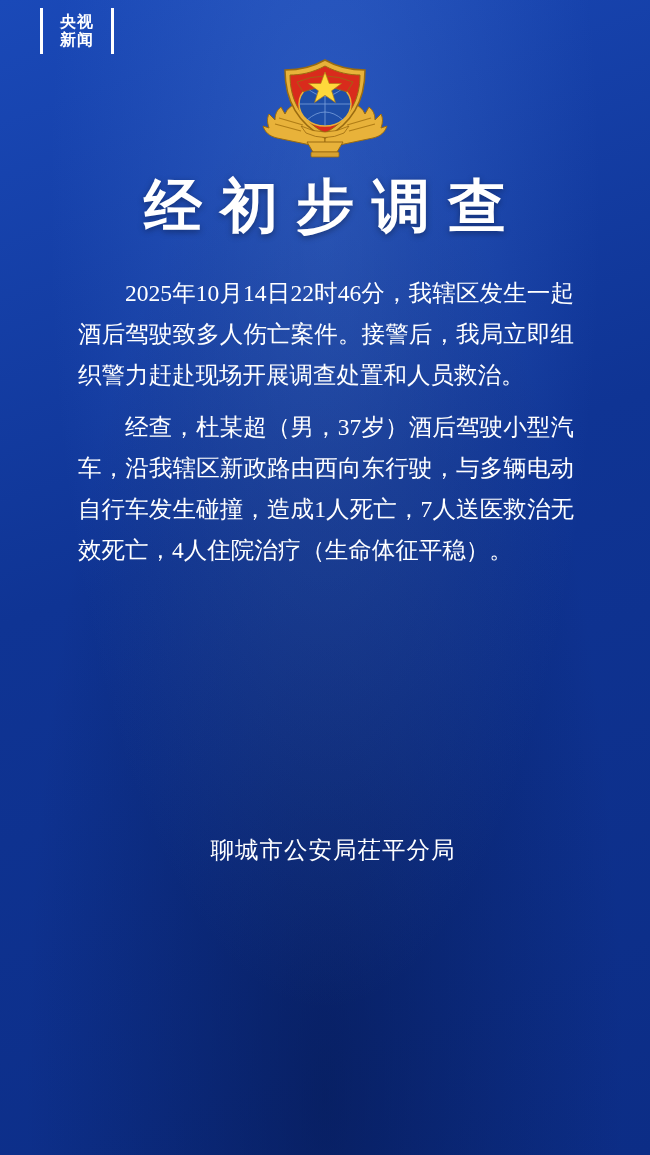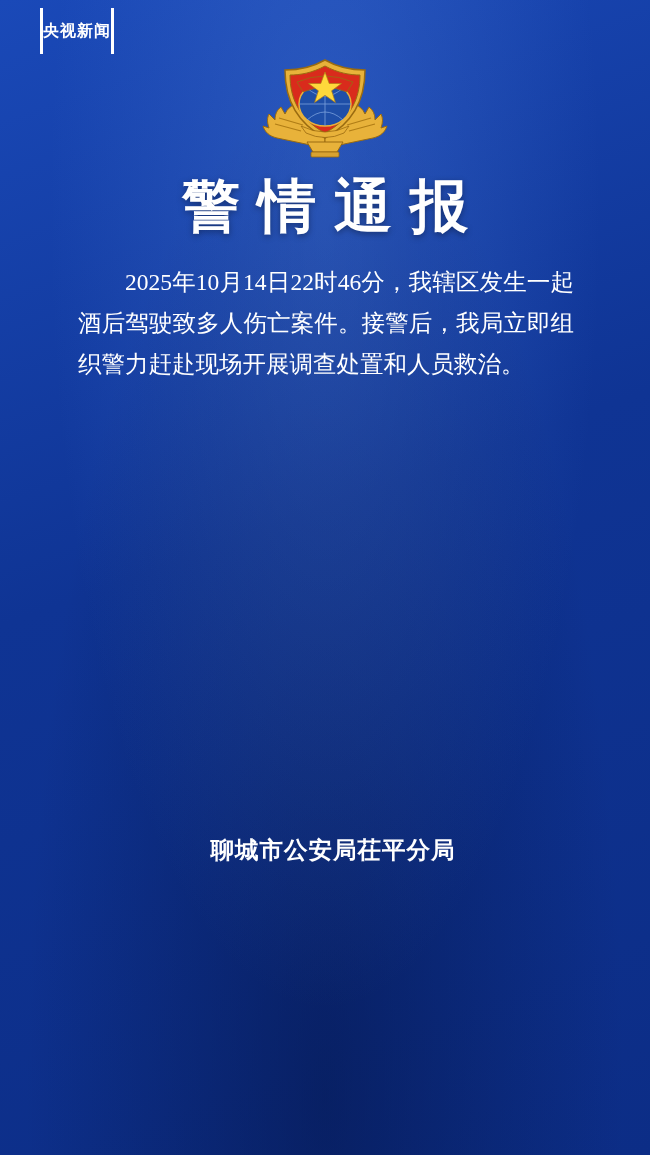"央视" .logo { flex-direction: row -> column }
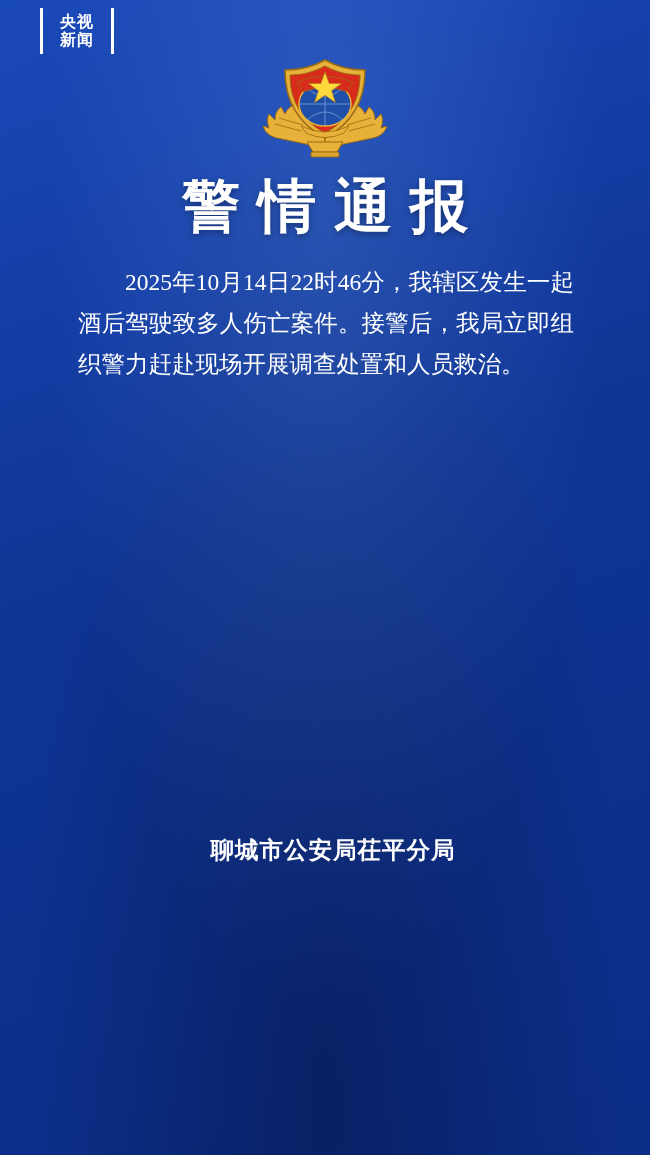"警情通报" div.title { text: 警情通报 -> 经初步调查 }
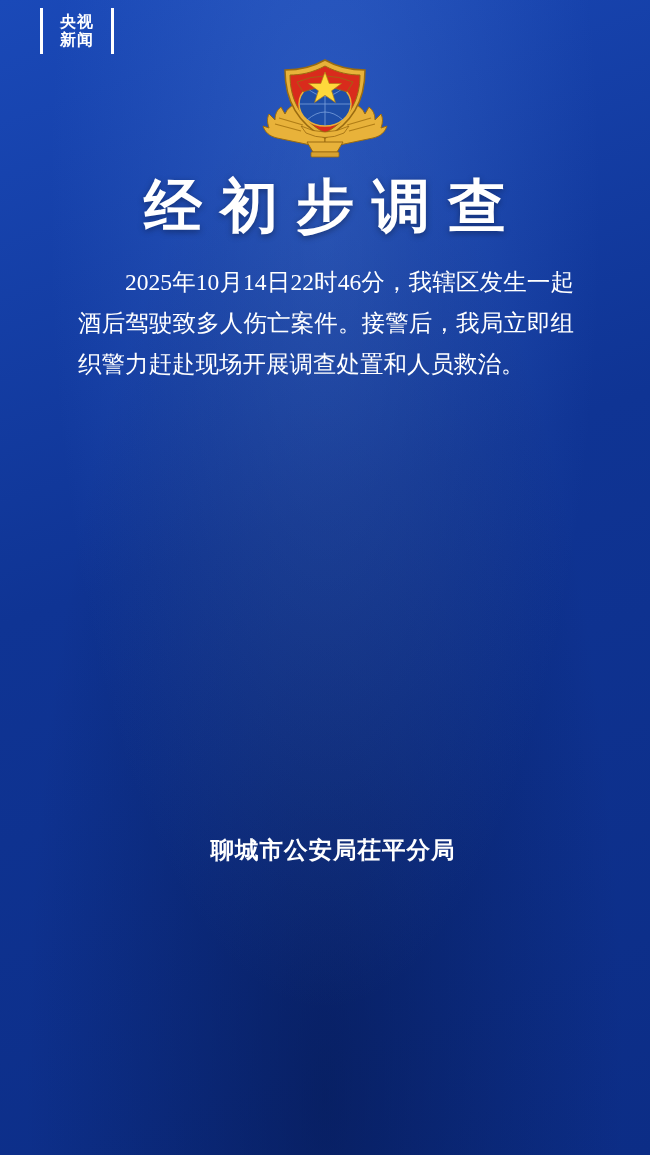"2025年10月14日22时46分，我辖区发生一起酒后驾驶致多人伤亡案件。接警后" .body-text p { margin: 0 0 4px 0 -> 11px 0 4px 0 }
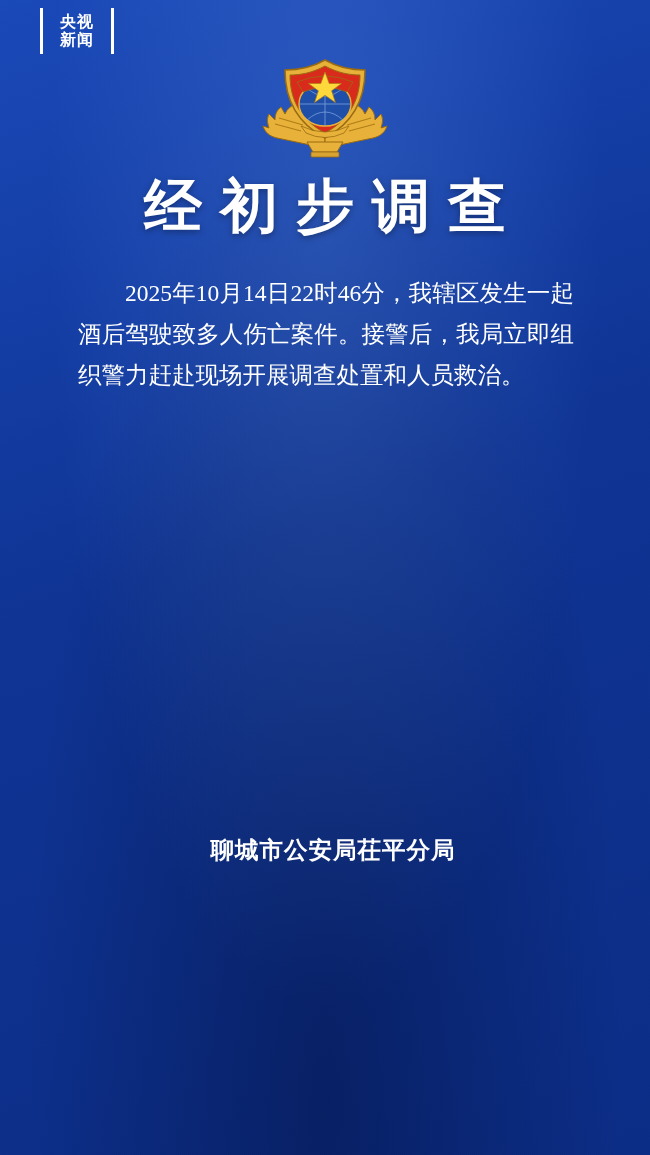"经查，杜某超（男，37岁）酒后驾驶小型汽车，沿我辖区新政路由西向东行驶，与多辆电" p { html: none -> <p>经查，杜某超（男，37岁）酒后驾驶小型汽车，沿我辖区新政路由西向东行驶，与多辆电动自行车发生碰撞，造成1人死亡，7人送医救治无效死亡，4人住院治疗（生命体征平稳）。</p> }
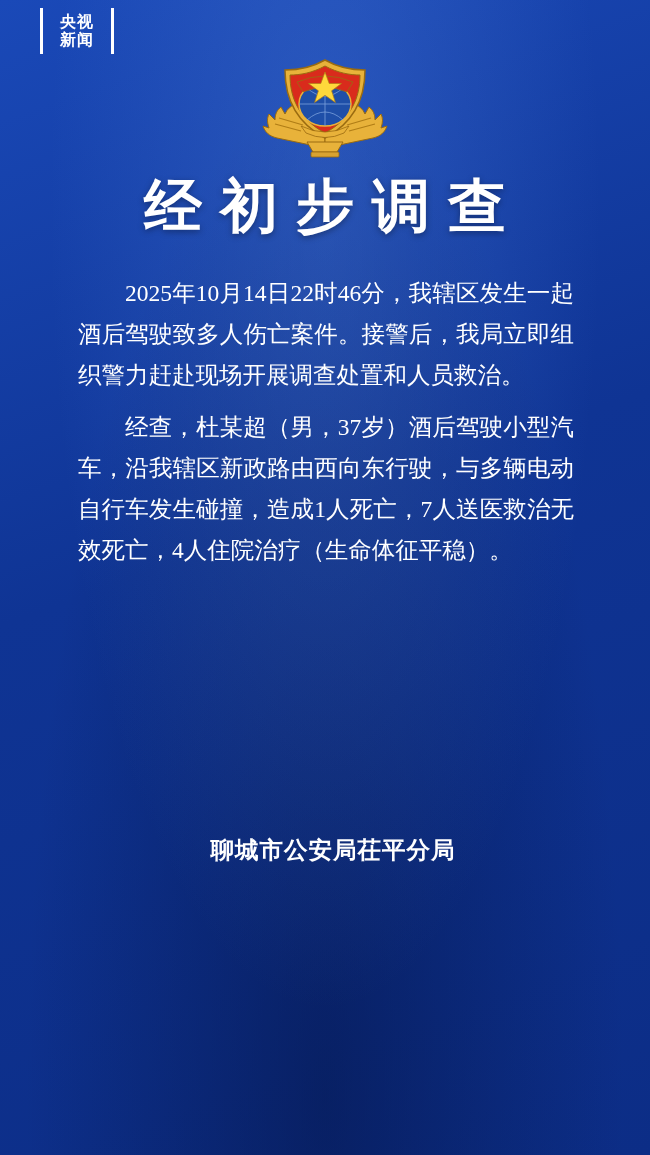"聊城市公安局茌平分局" .signature { font-weight: bold -> none }
